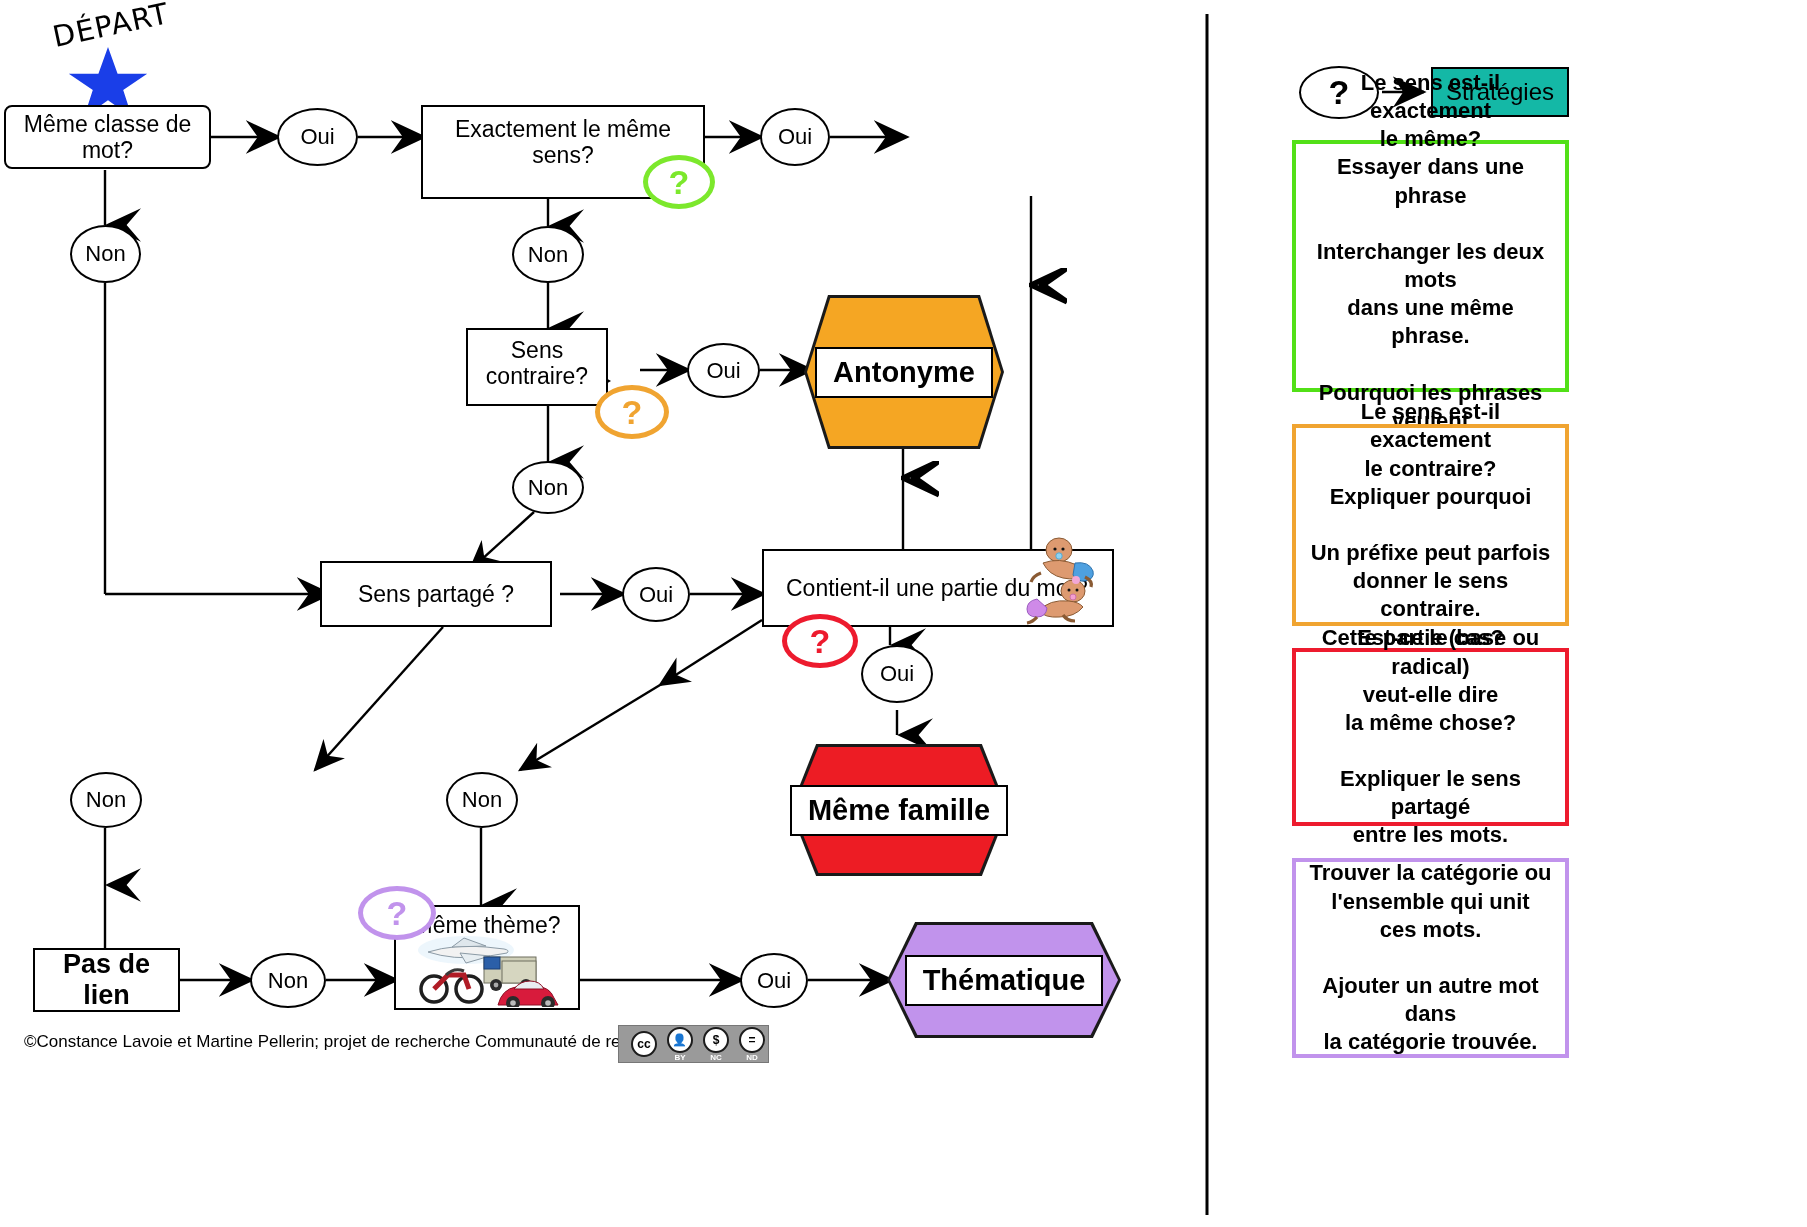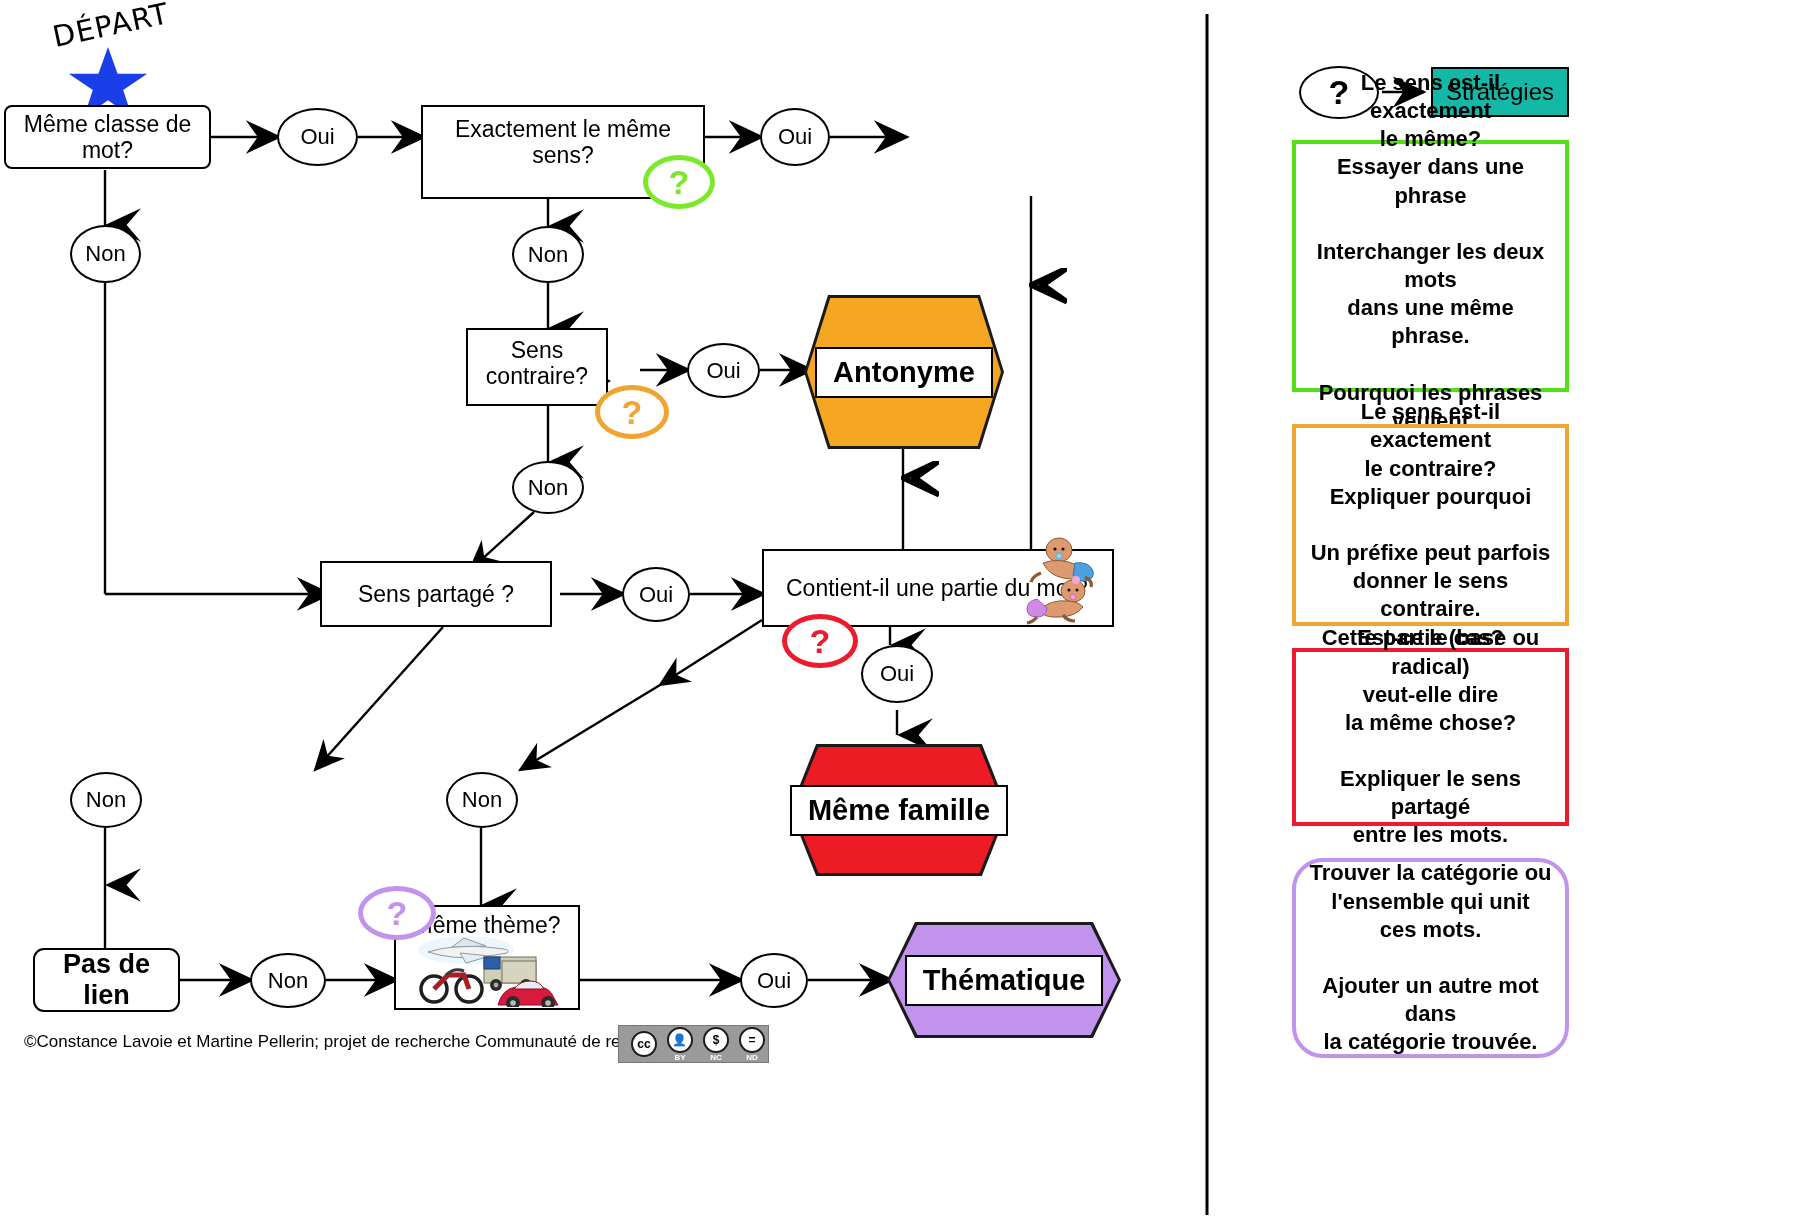"Trouver la catégorie ou" div.stratbox { border-radius: 31px -> none }
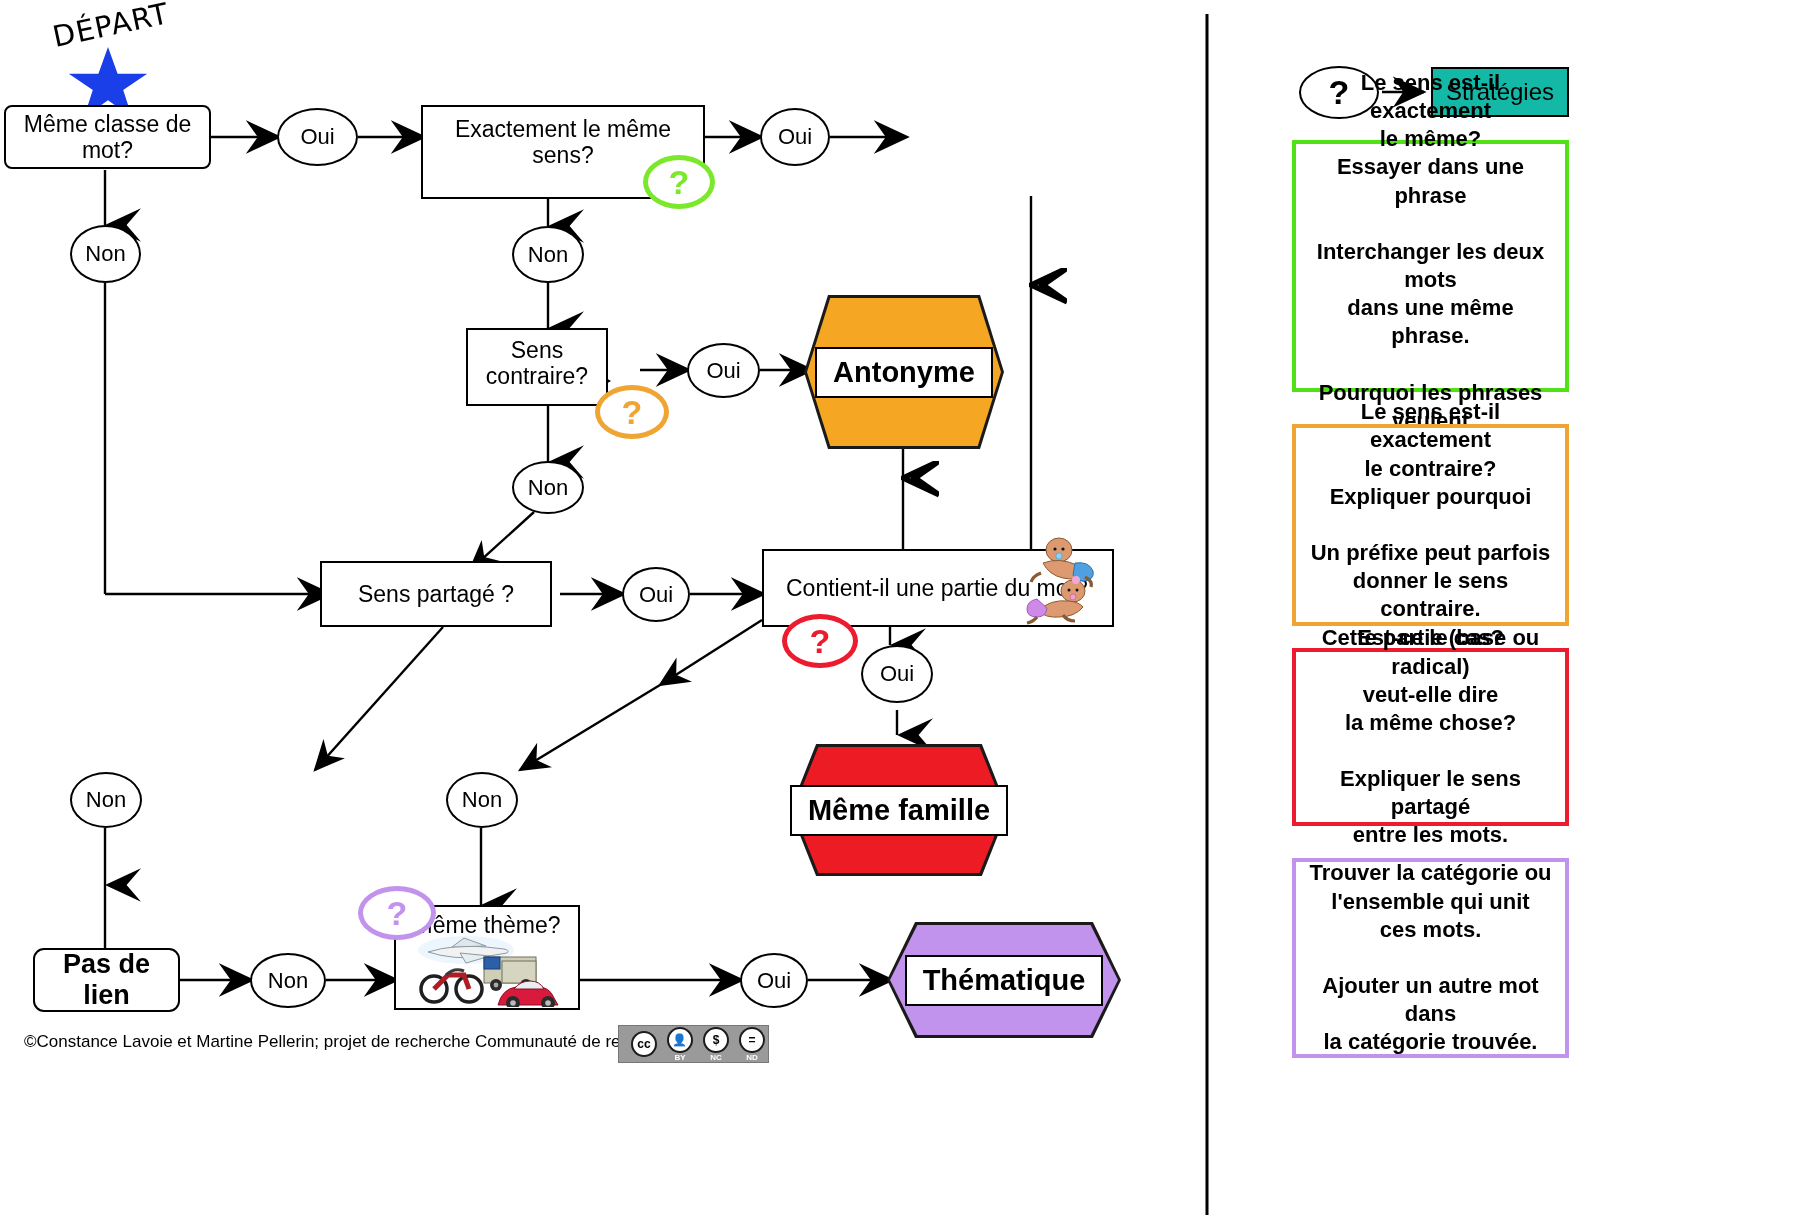"Pas de lien" div.node { border-radius: 11px -> none }
